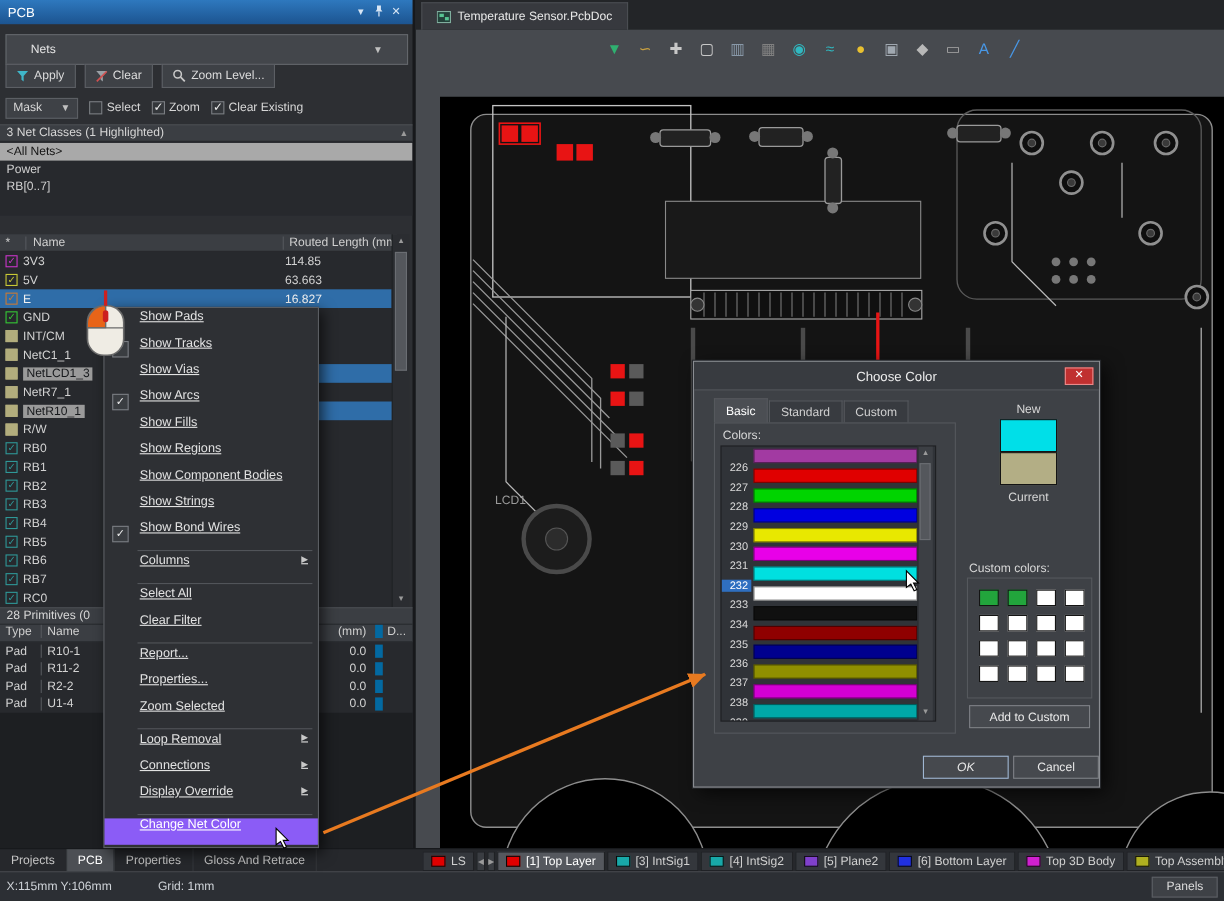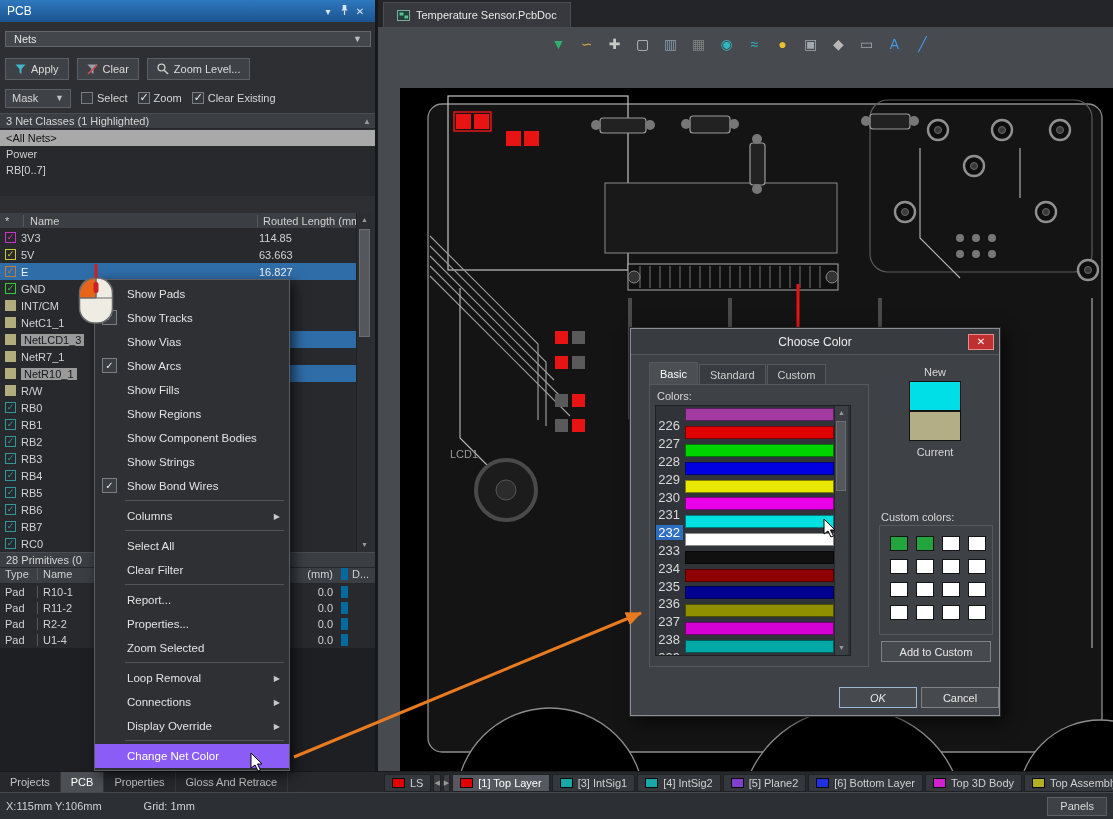"Nets" .mode-dd { height: 16px -> 28px; padding: 0 8px -> 0 22px }
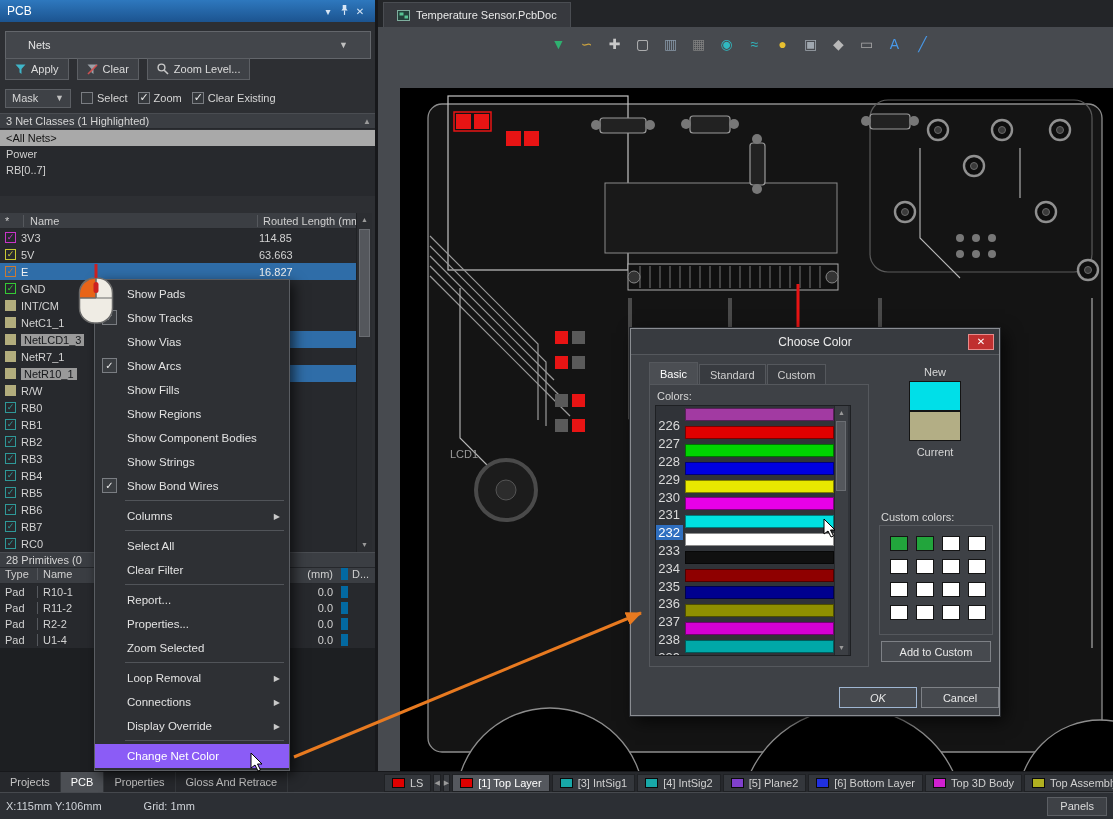"Show Pads" .mi { align-items: center -> flex-start; text-decoration: none -> underline }
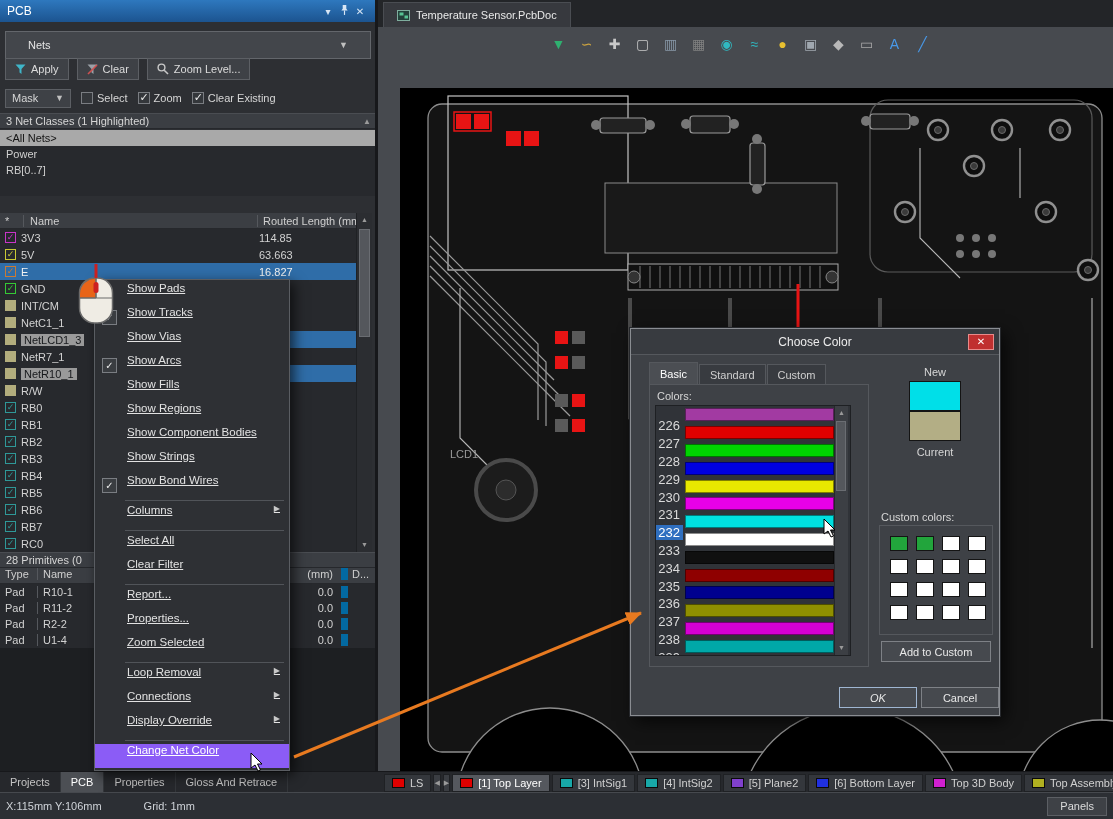"226" .color-num { font-size: 13px -> 10px }
